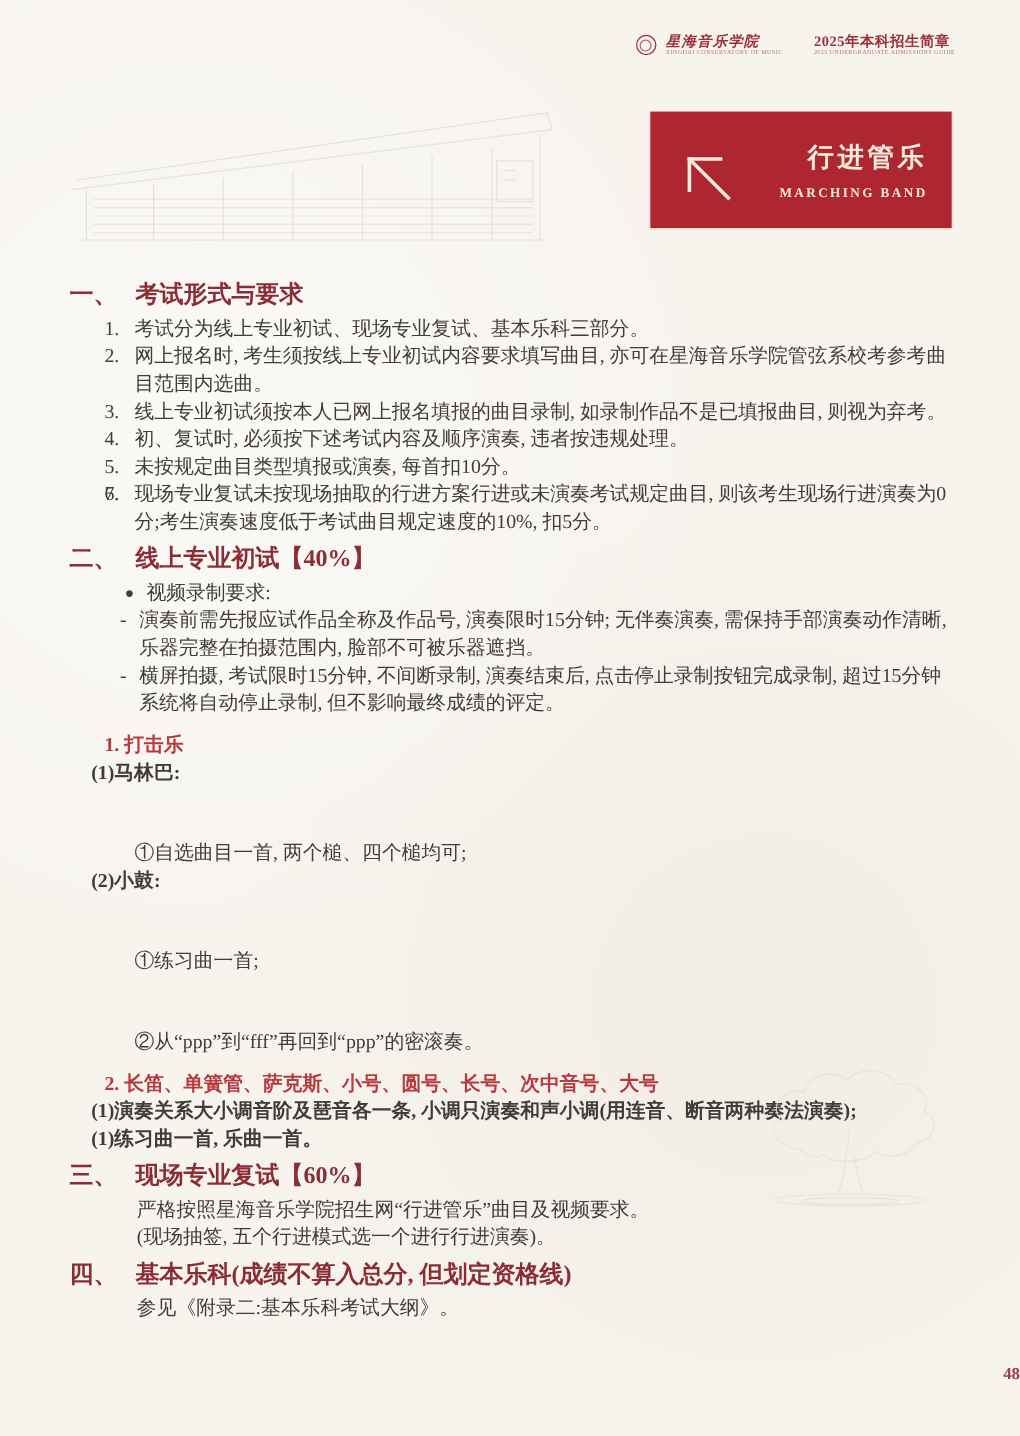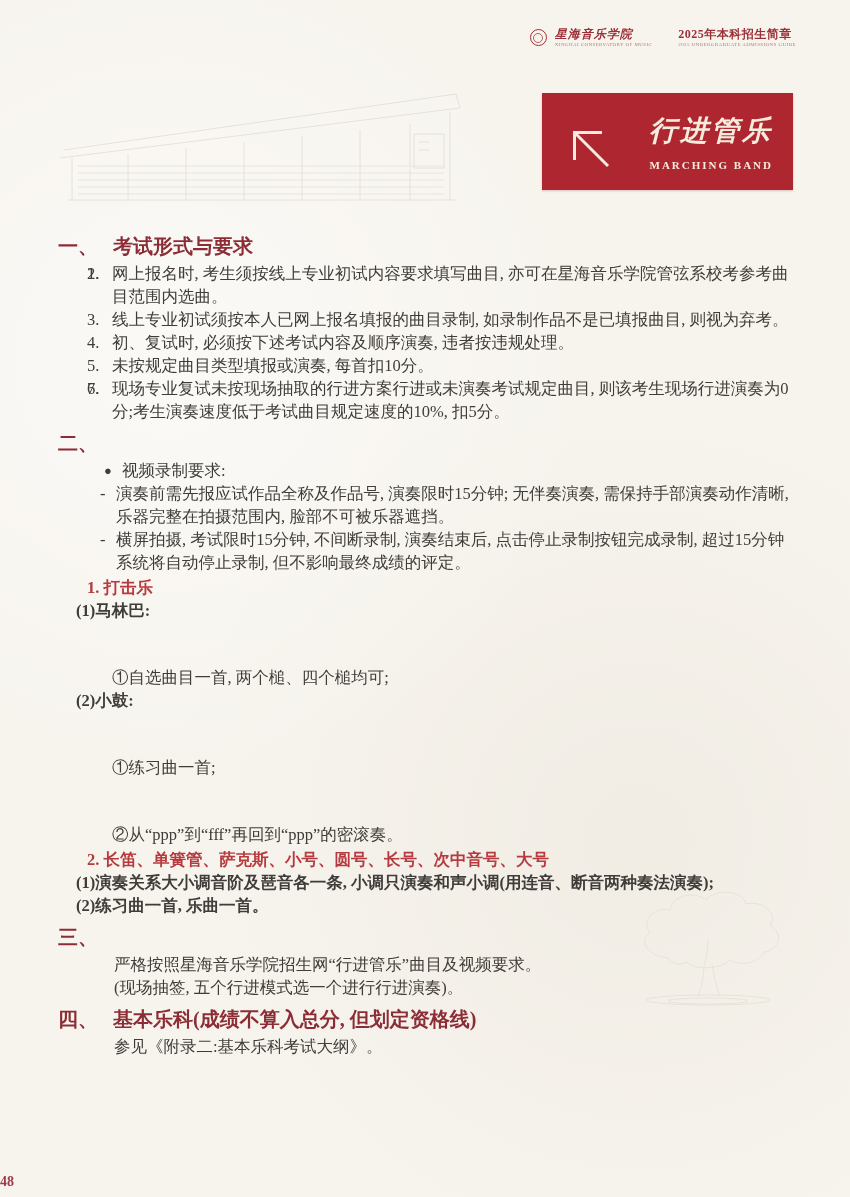"行进管乐" .banner-cn { font-size: 28px -> 22px; font-style: italic -> none }
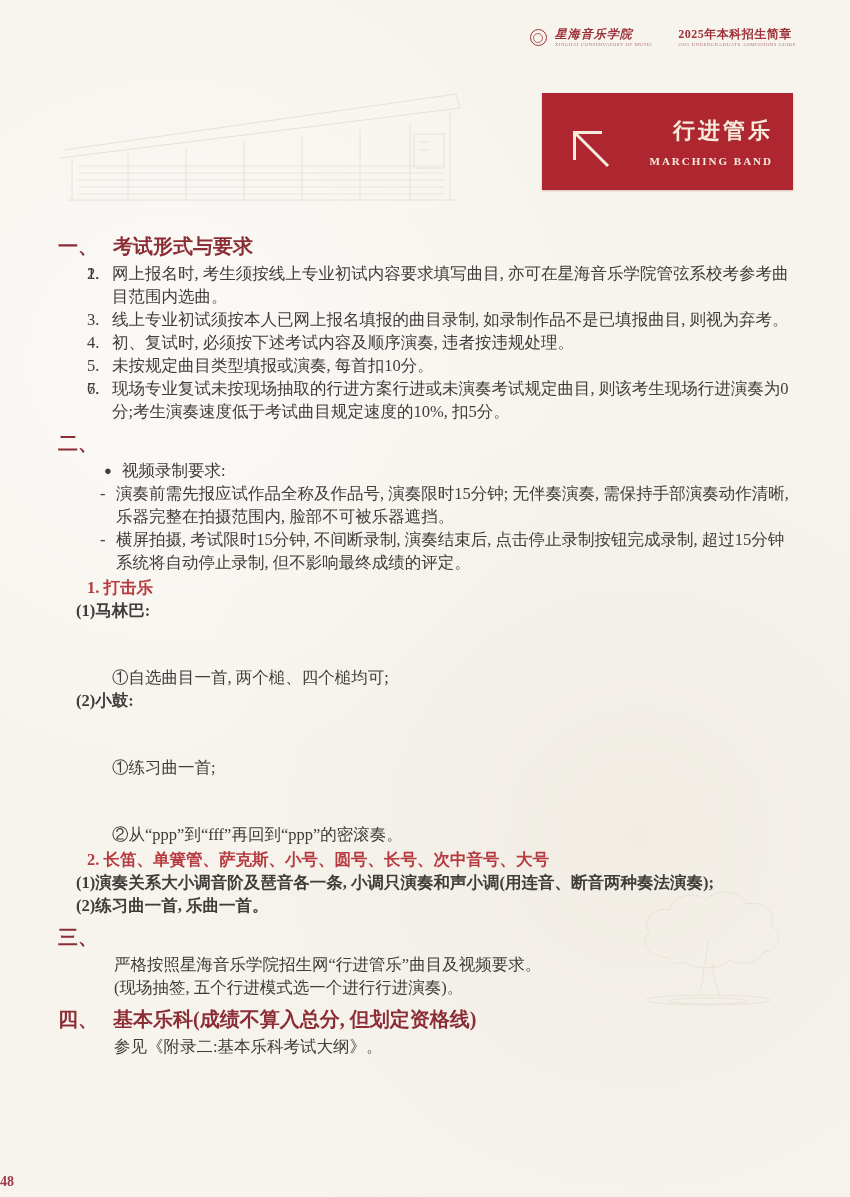"考试分为线上专业初试、现场专业复试、基本乐科三部分。" span { html: none -> <span>考试分为线上专业初试、现场专业复试、基本乐科三部分。</span> }
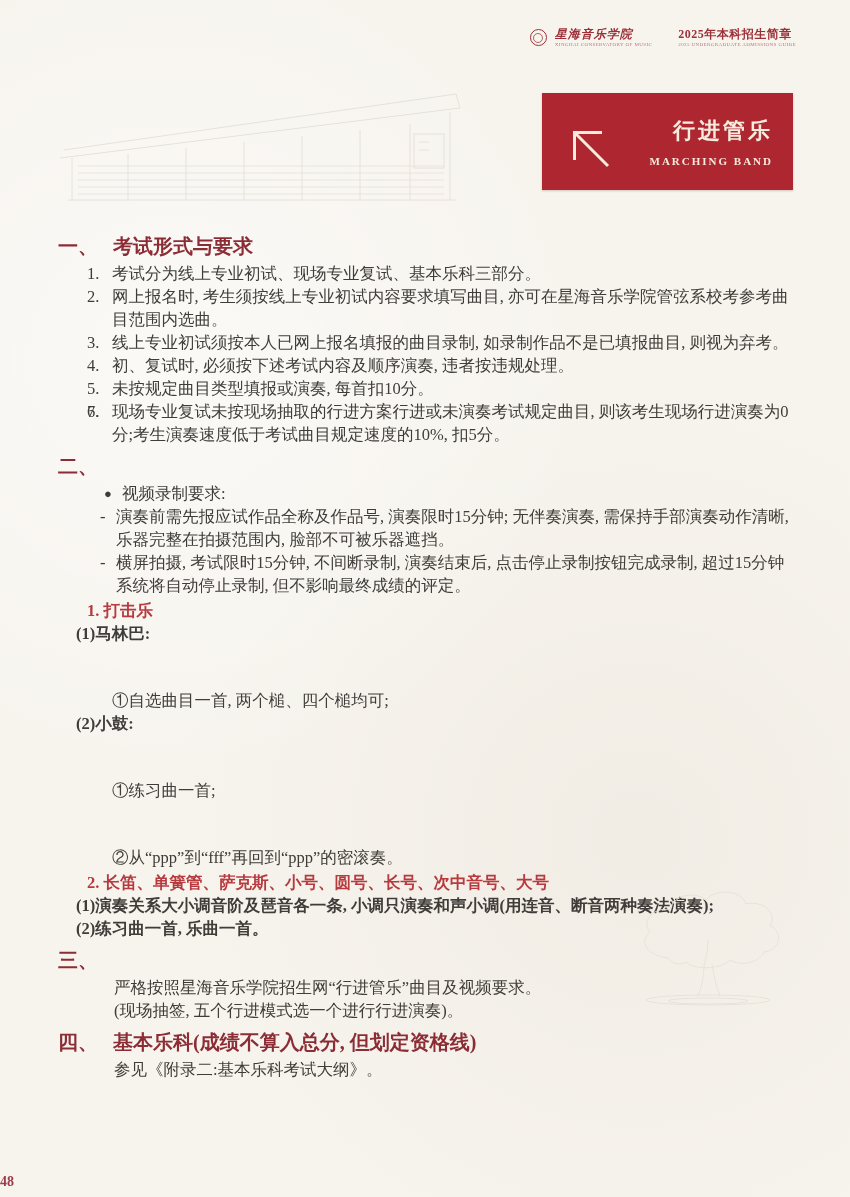"线上专业初试【40%】" span { html: none -> <span>线上专业初试【40%】</span> }
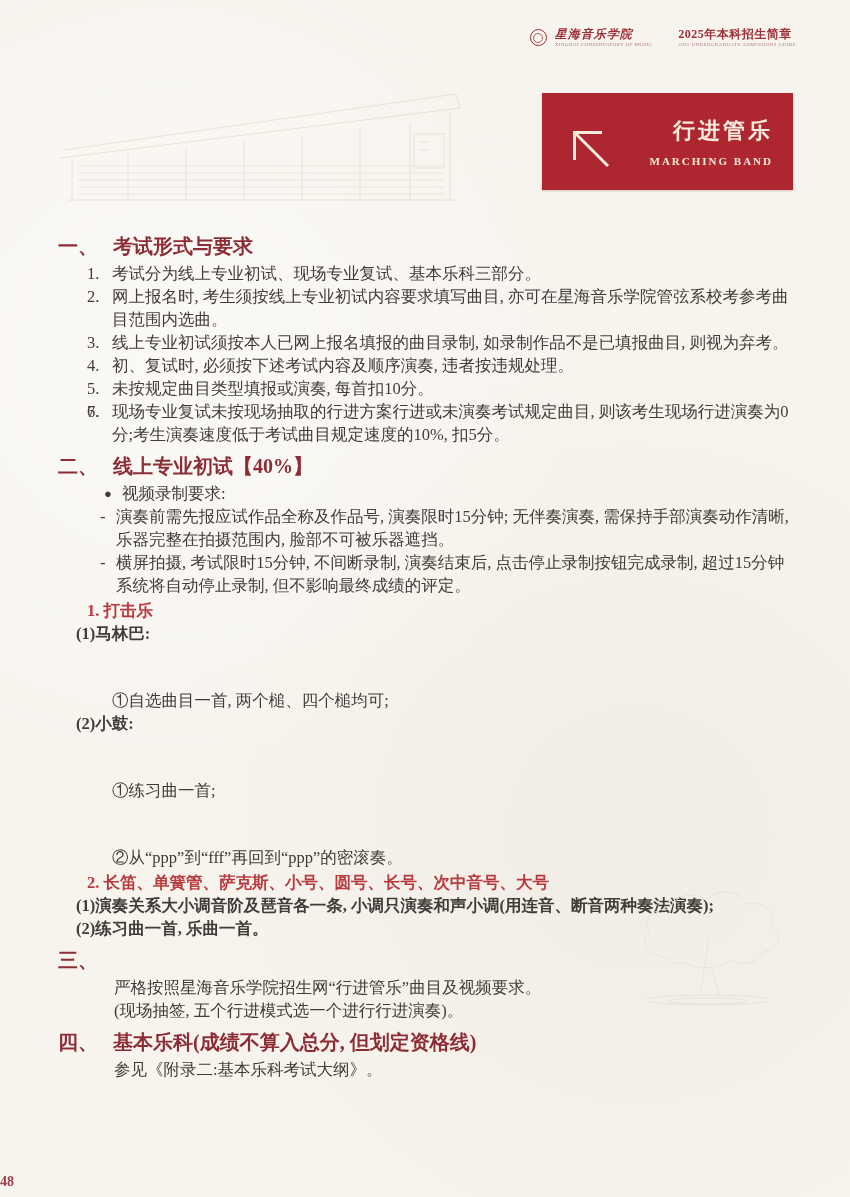"1. 打击乐" .blk-redsub { margin-top: 2px -> 12px }
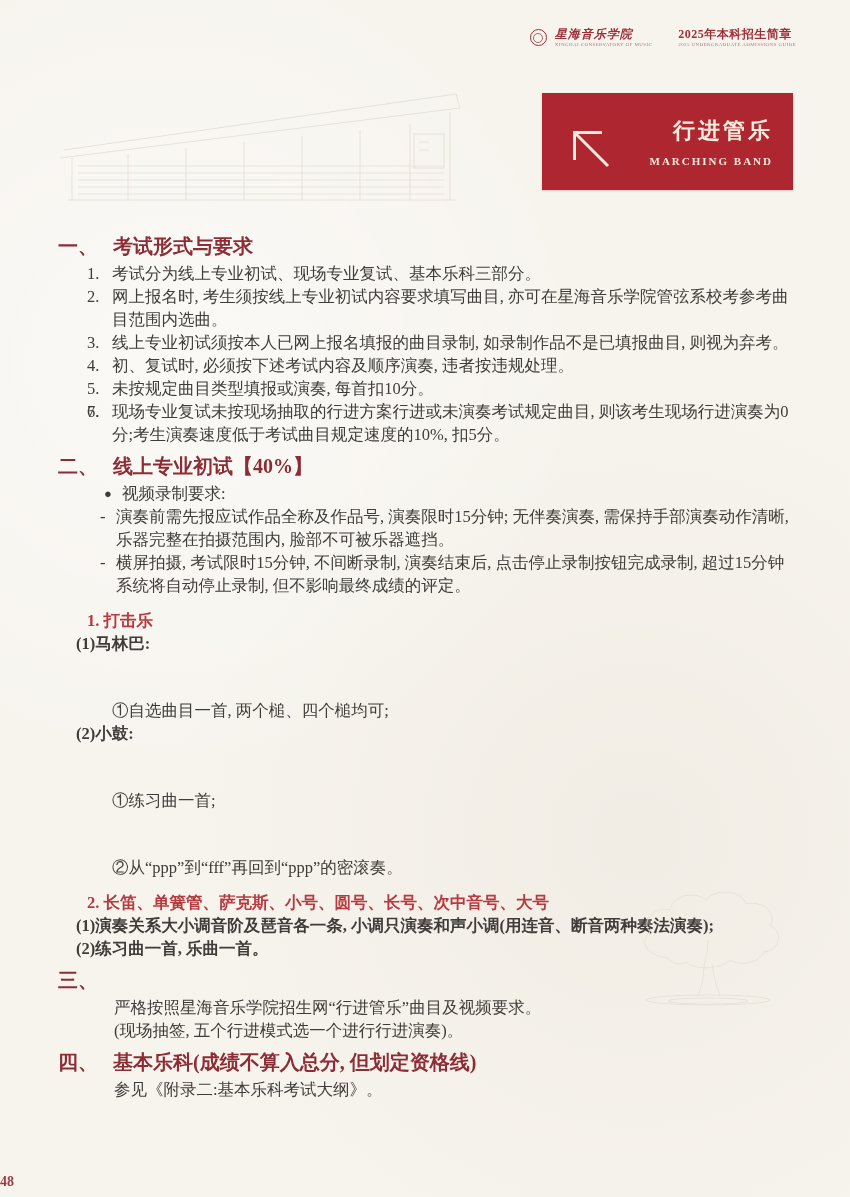"(2)练习曲一首, 乐曲一首。" span { text: 2 -> 1 }
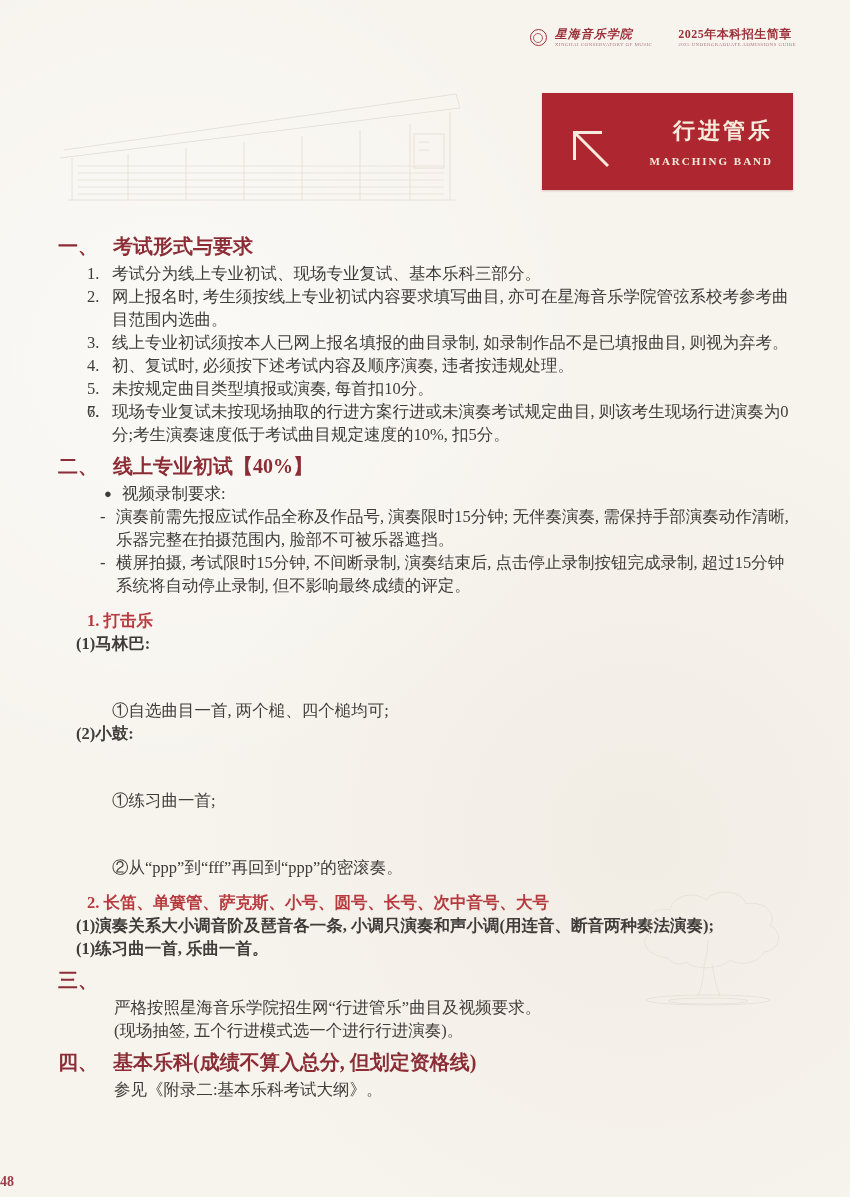"现场专业复试【60%】" span { html: none -> <span>现场专业复试【60%】</span> }
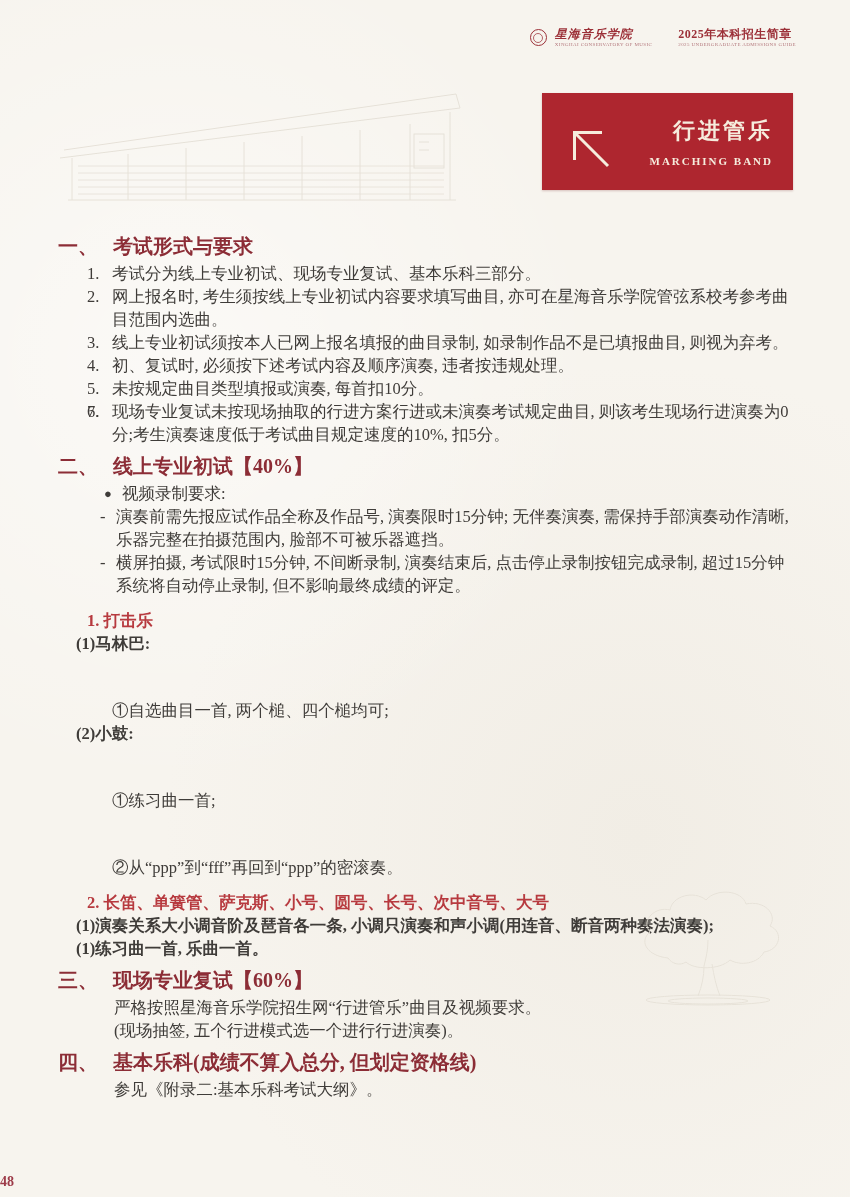"48" .page-num { margin-top: 36px -> none; text-align: left -> right }
